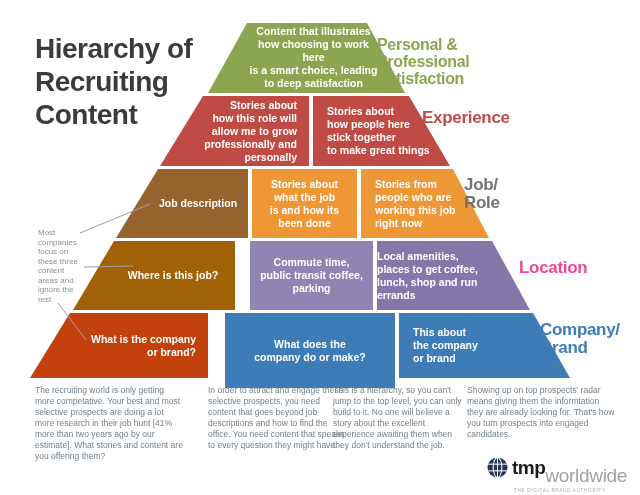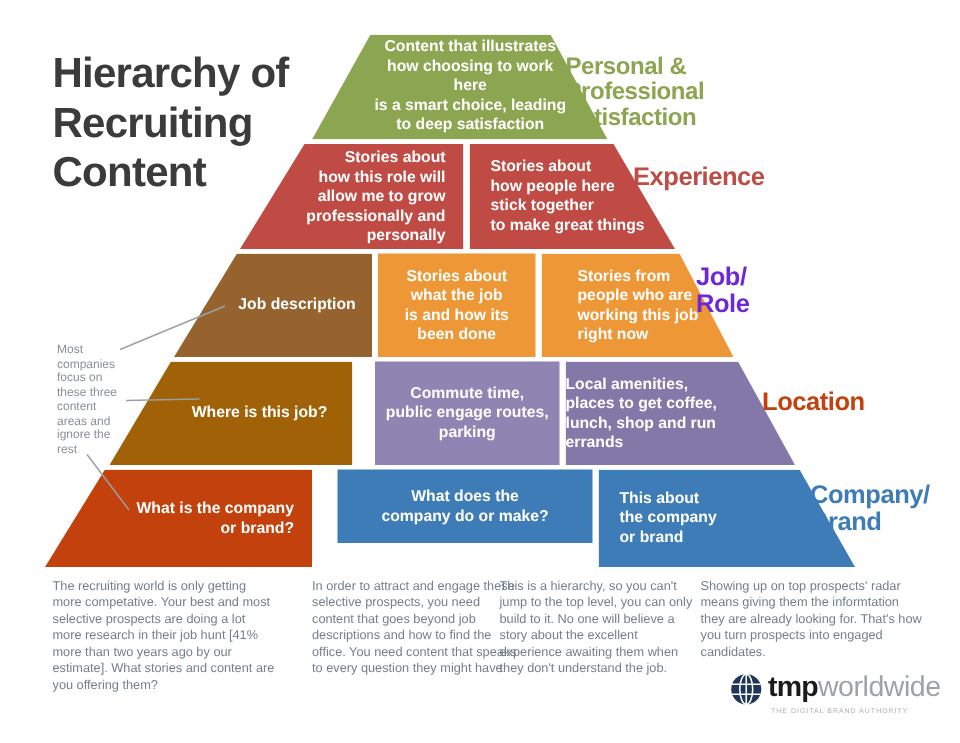"Stories from" .lv3c { padding-left: 24px -> 14px }
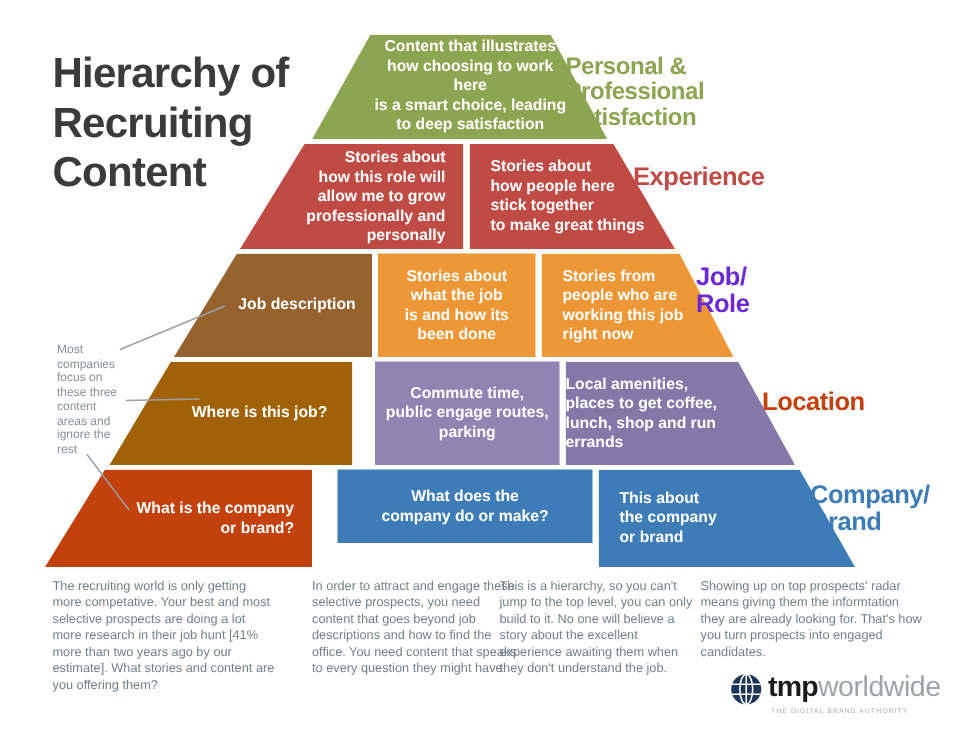"Job/" #label-jobrole { color: #6d28d9 -> #737373 }
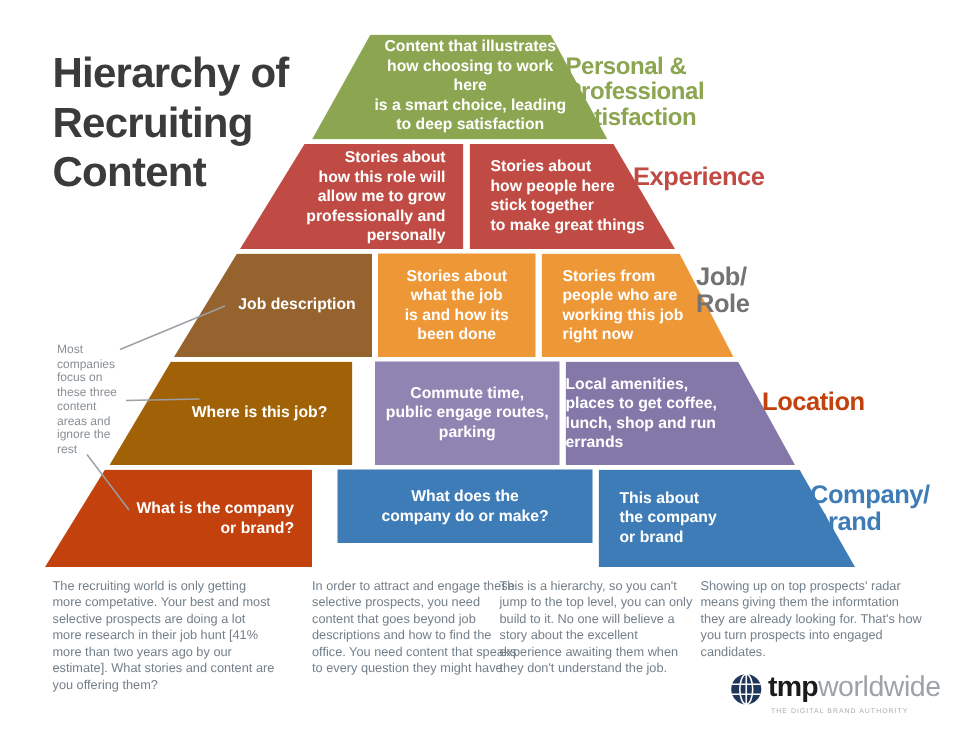"Commute time," div.pbox { text: engage routes -> transit coffee }
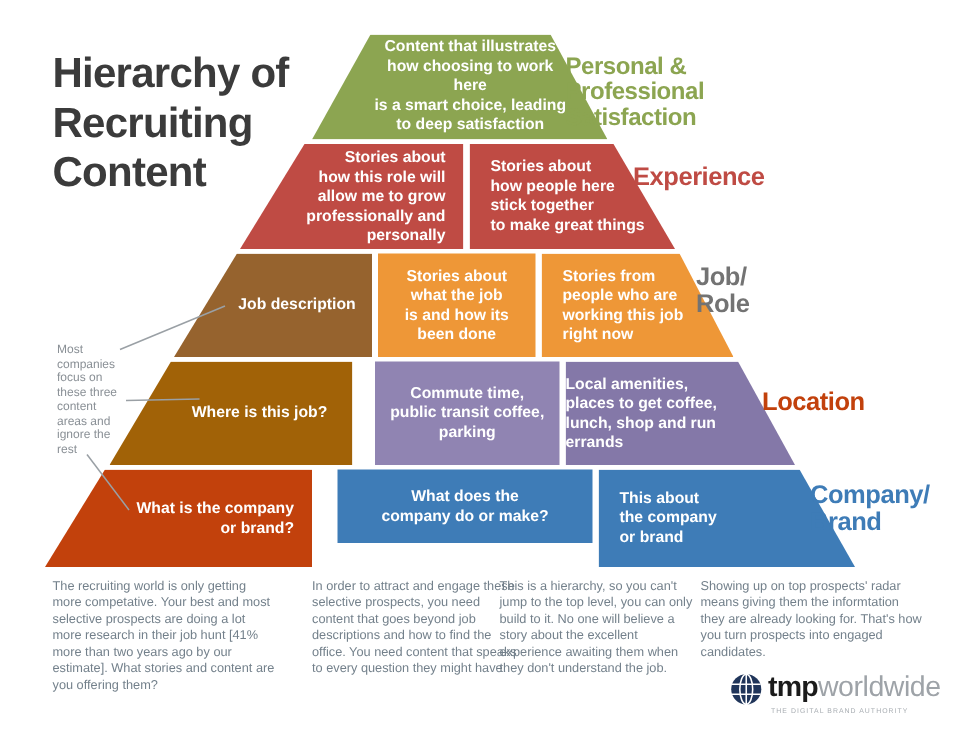"Location" #label-location { color: #c2410c -> #ec4899; left: 508px -> 519px }
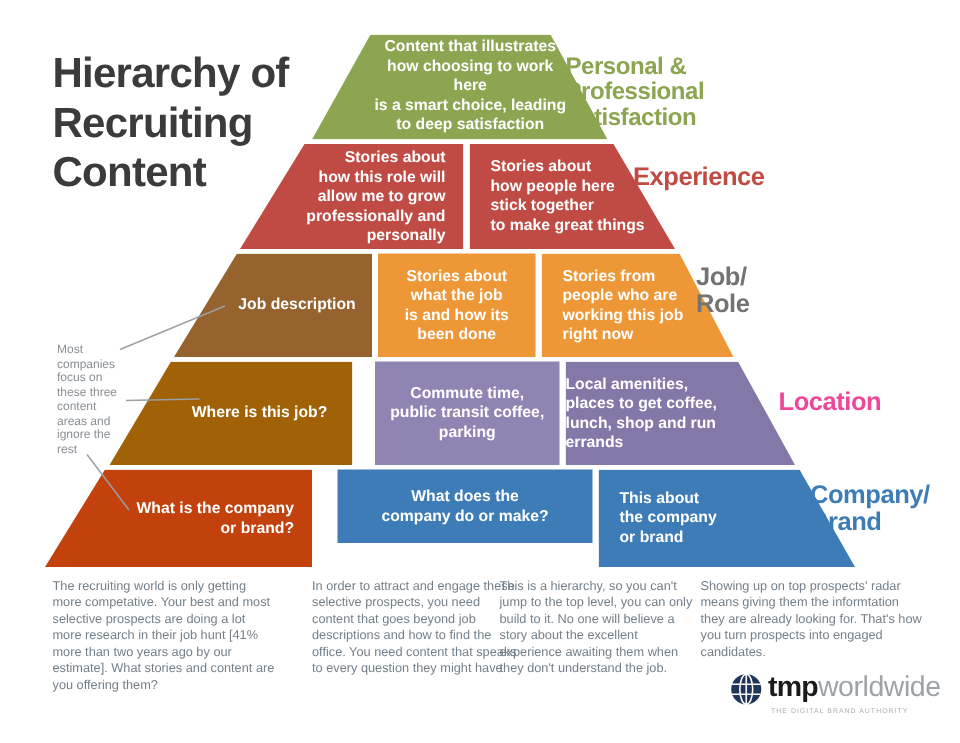"What does the" .lv5b { height: 49px -> 75px }
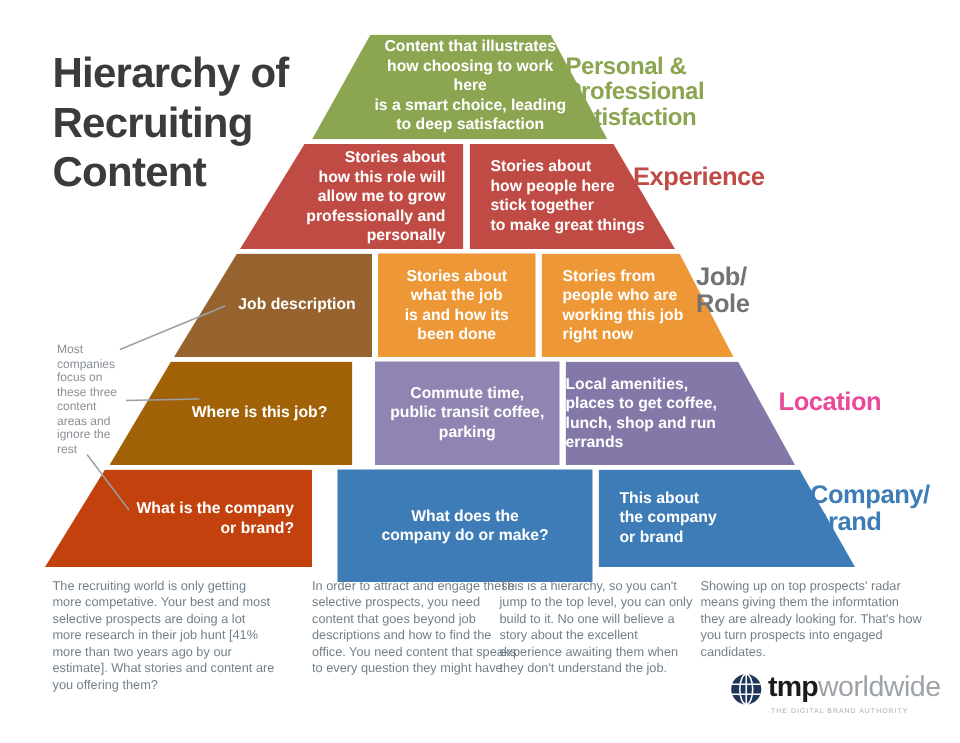"worldwide" #logo-light { margin-top: none -> 17px }
